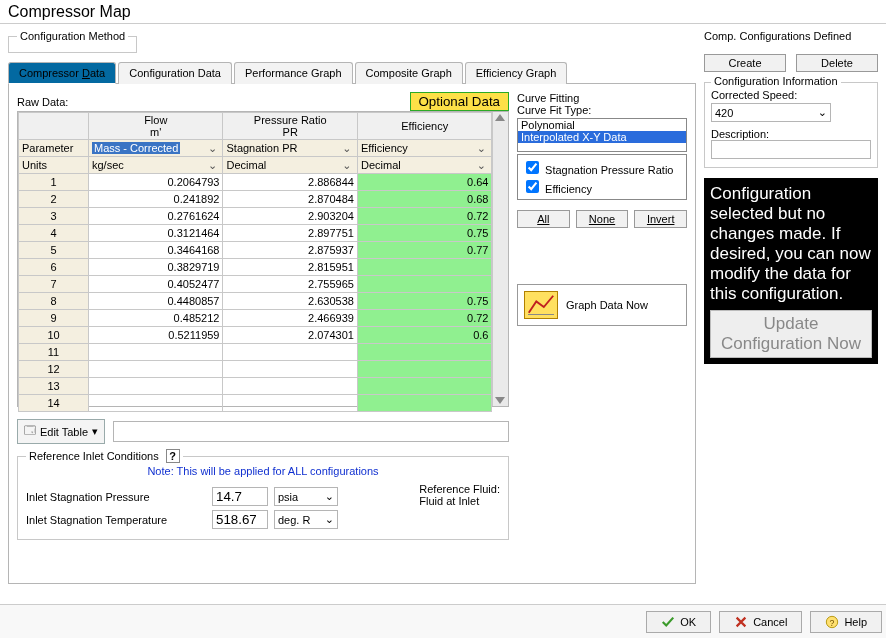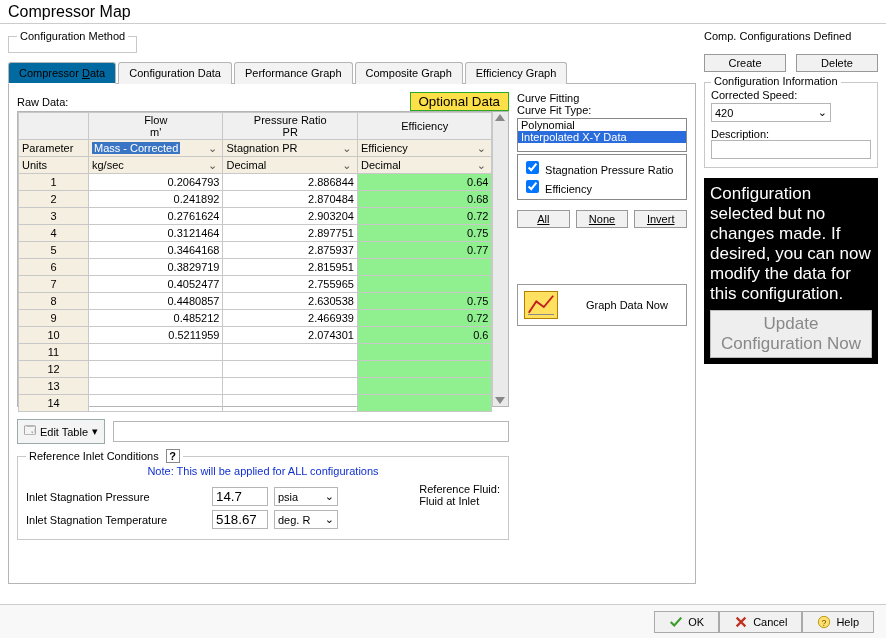"Graph Data Now" .graph-btn { gap: 28px -> 8px }
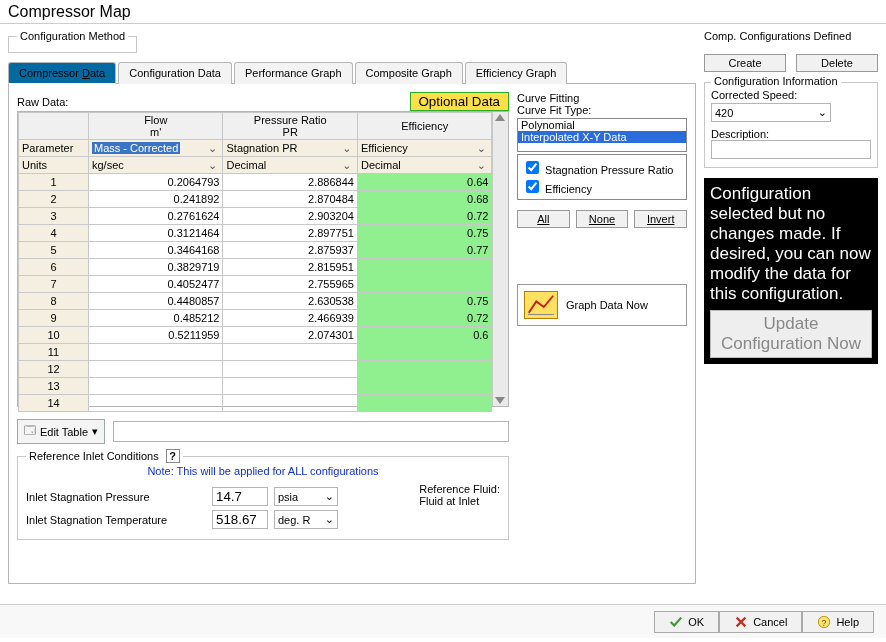"OK" .footer { gap: none -> 8px; padding: 0 12px -> 0 4px }
